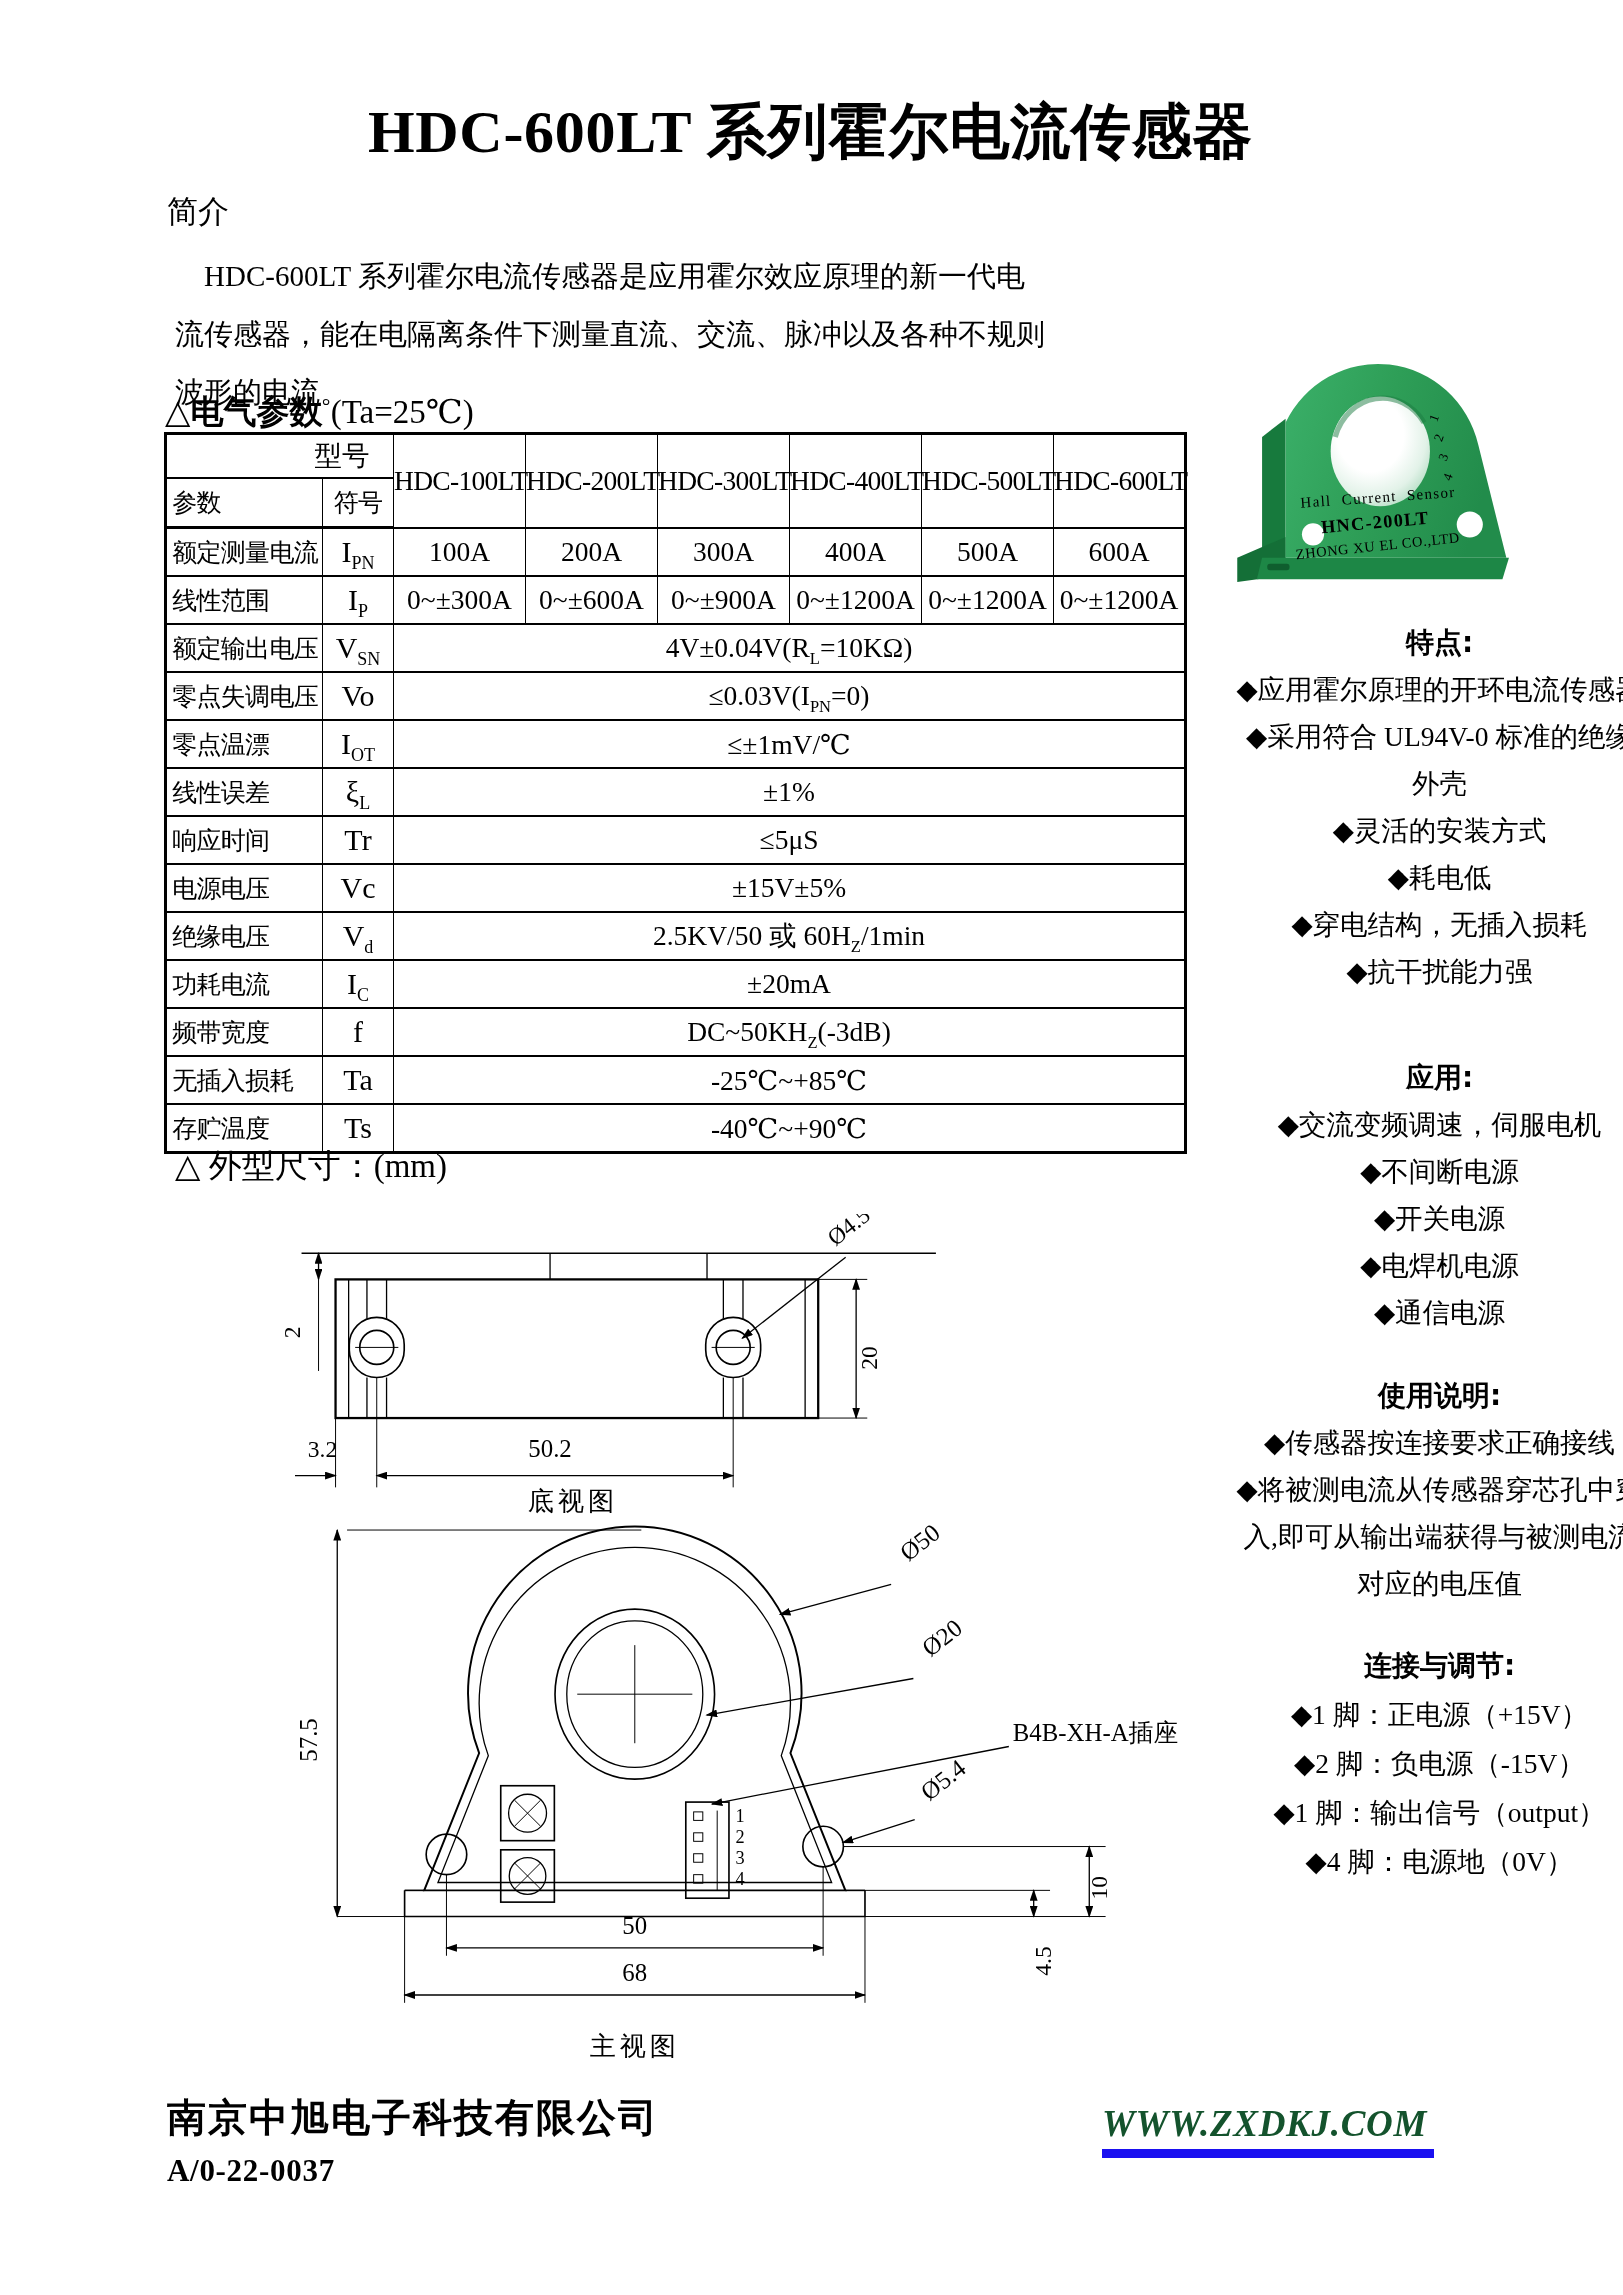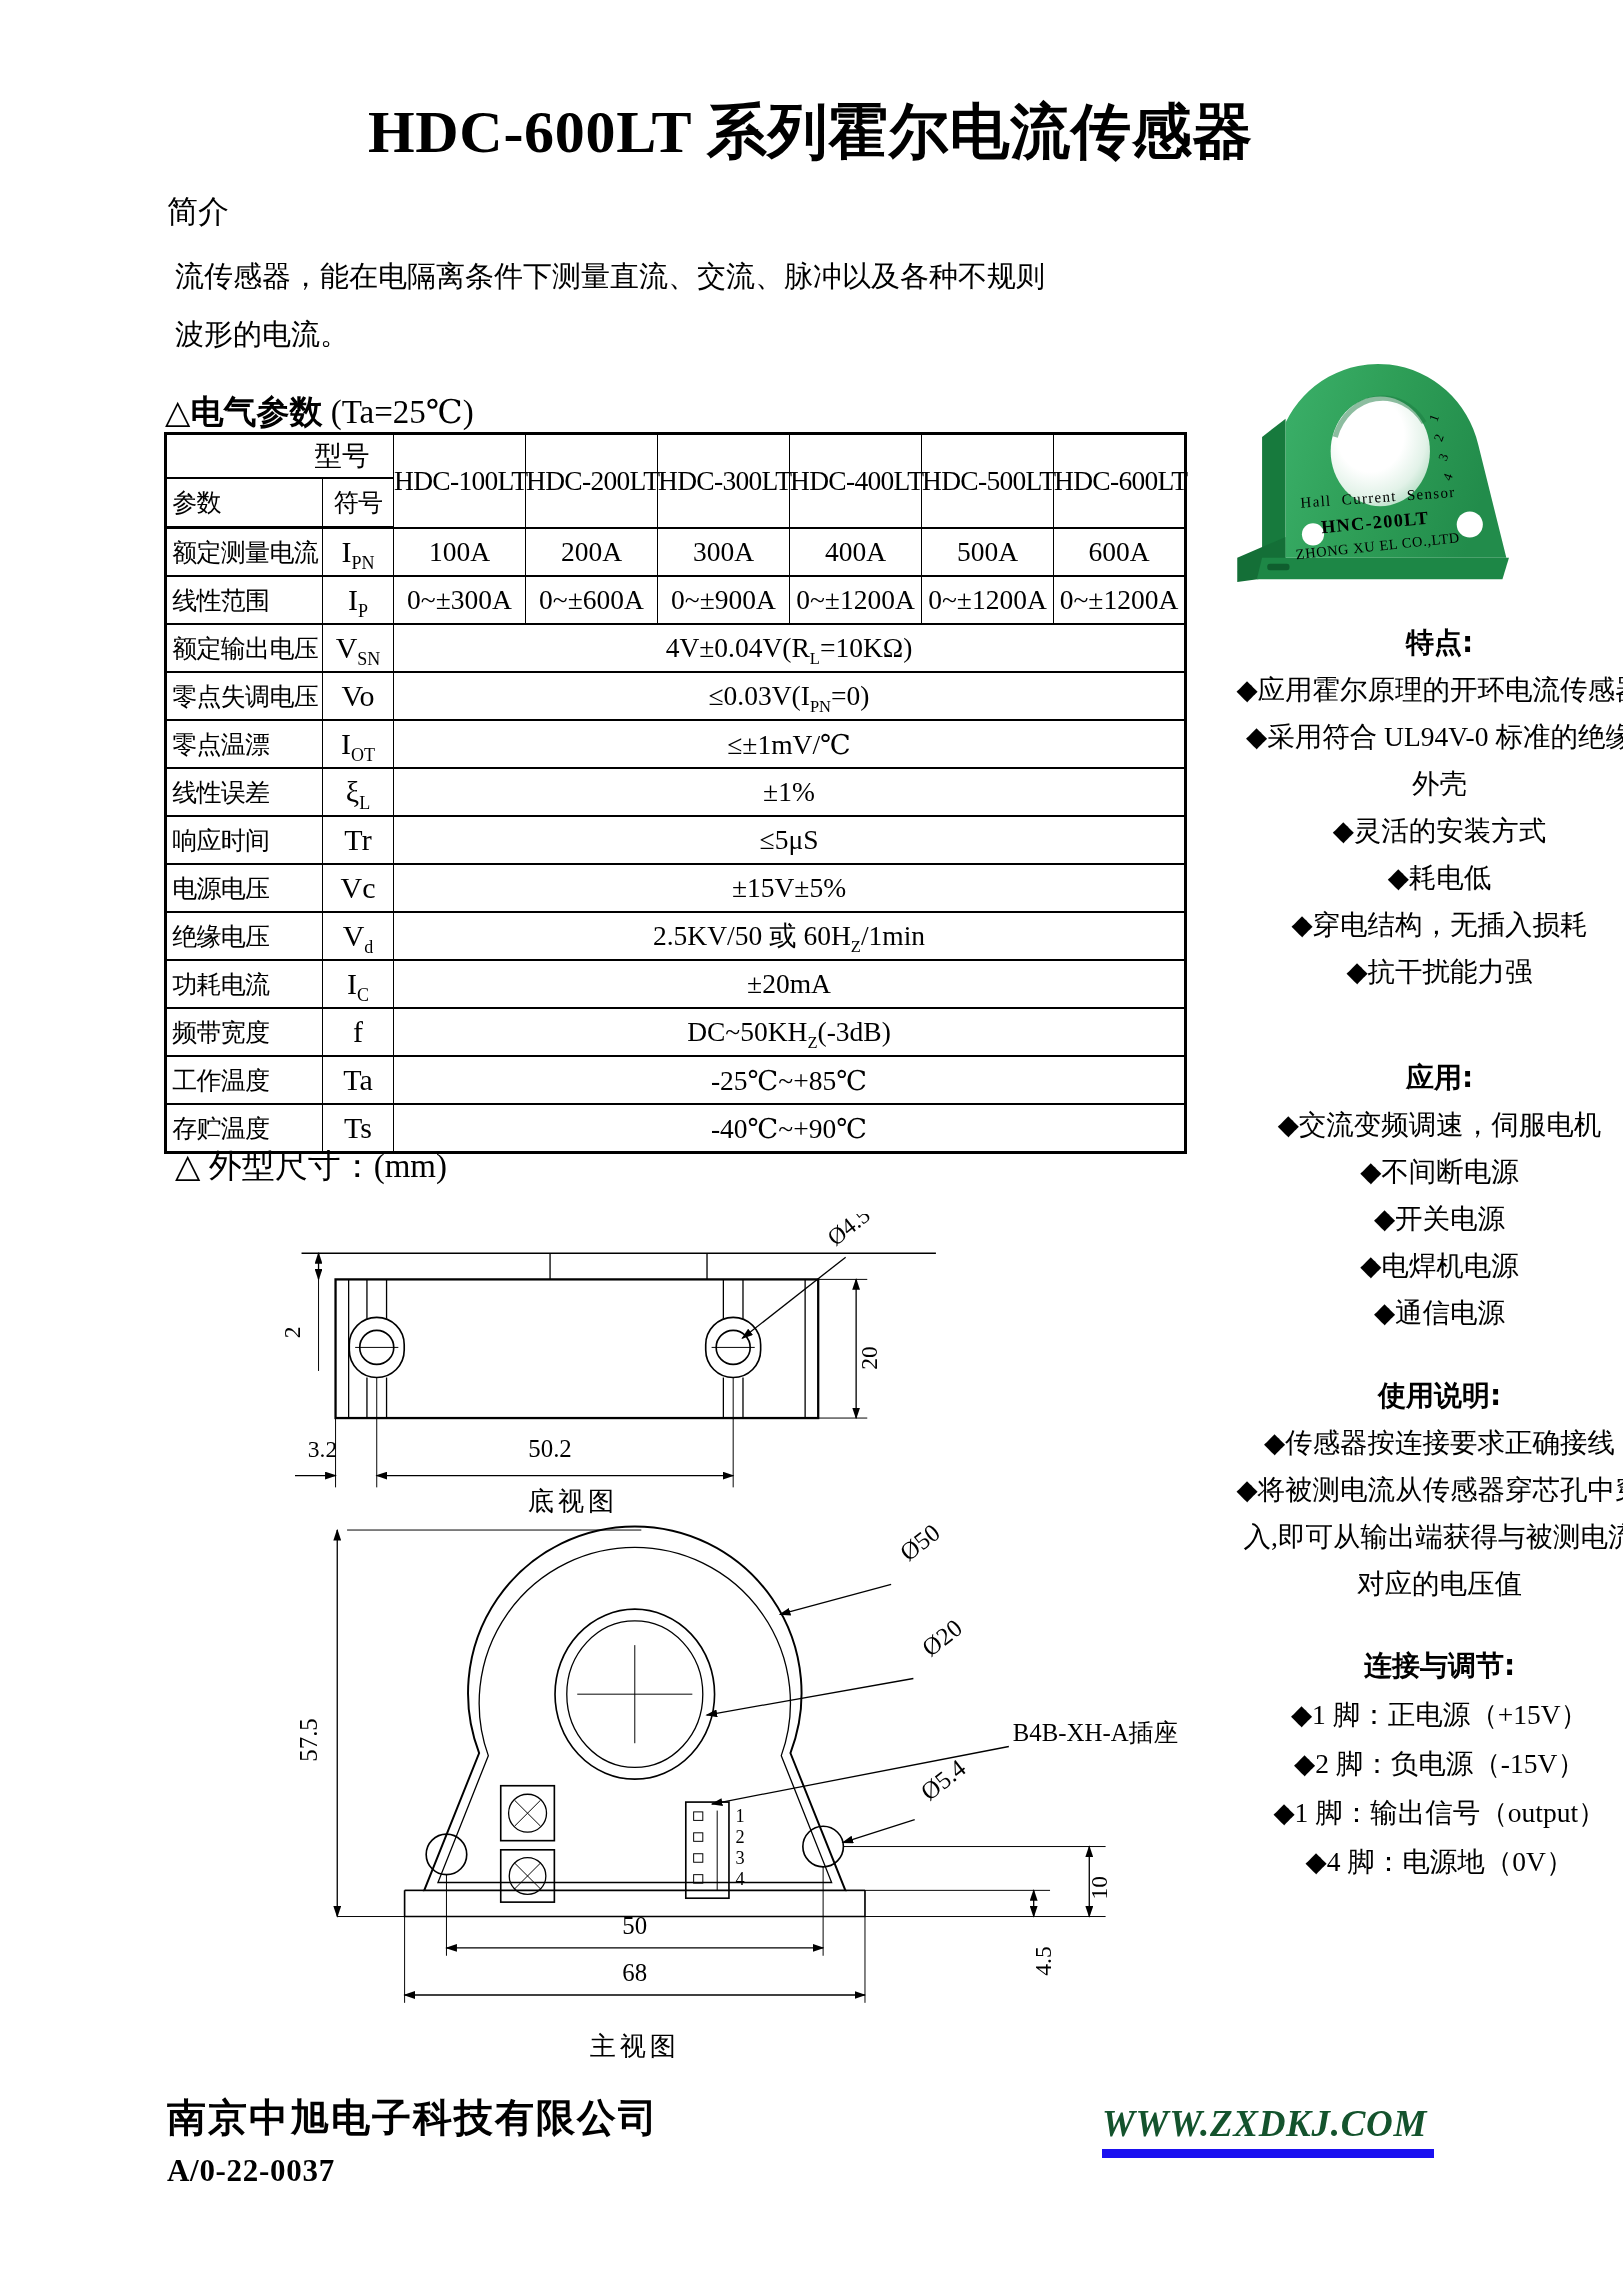"HDC-600LT 系列霍尔电流传感器是应用霍尔效应原理的新一代电" div.l1 { html: none -> <div>HDC-600LT 系列霍尔电流传感器是应用霍尔效应原理的新一代电</div> }
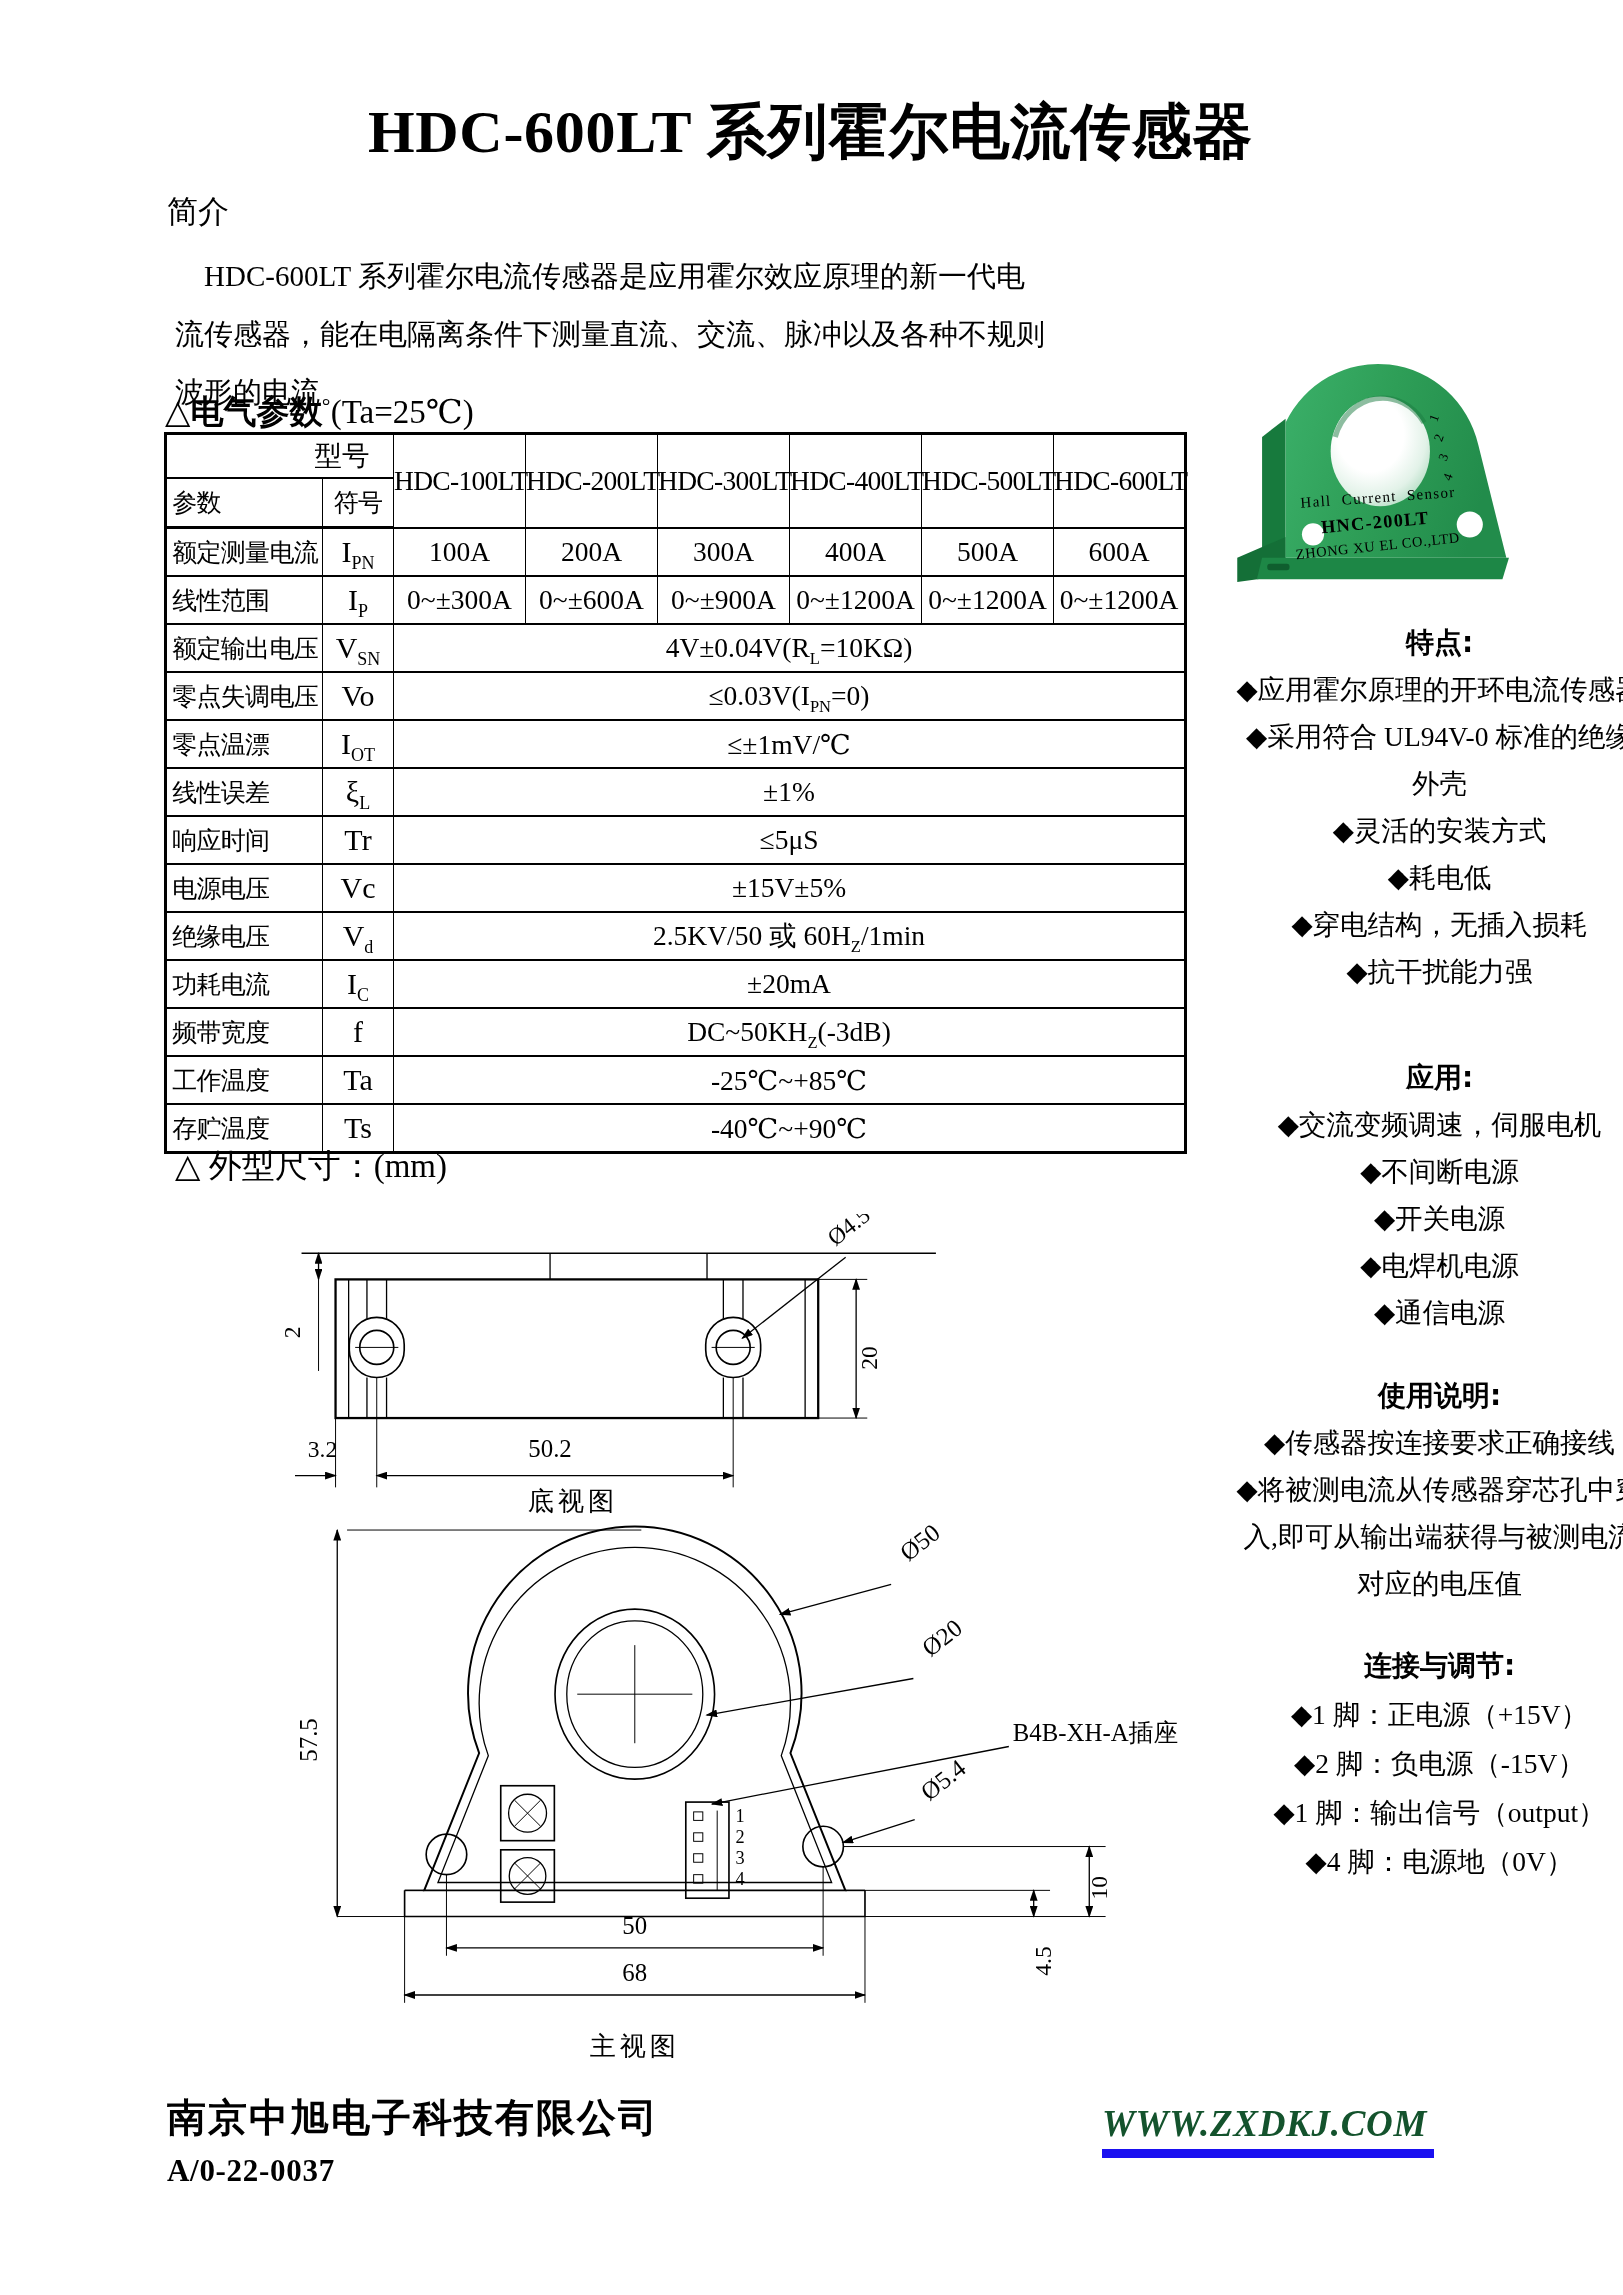"工作温度" td.param { text: 工作温度 -> 无插入损耗 }
